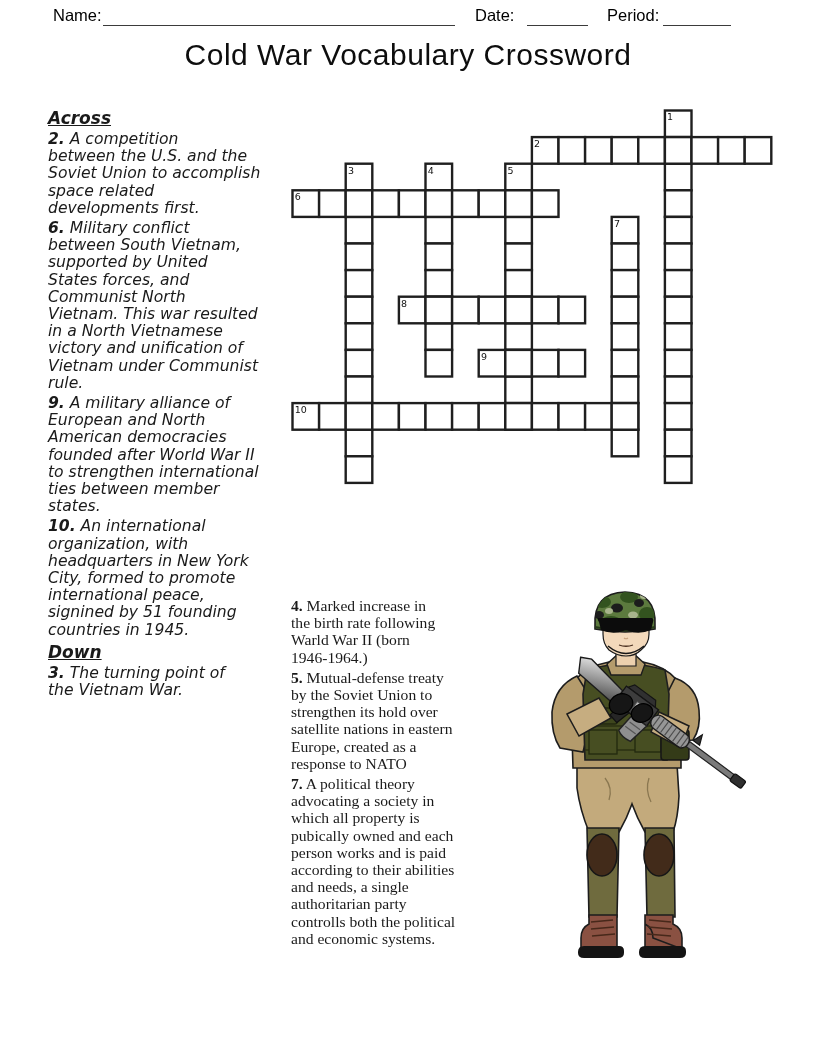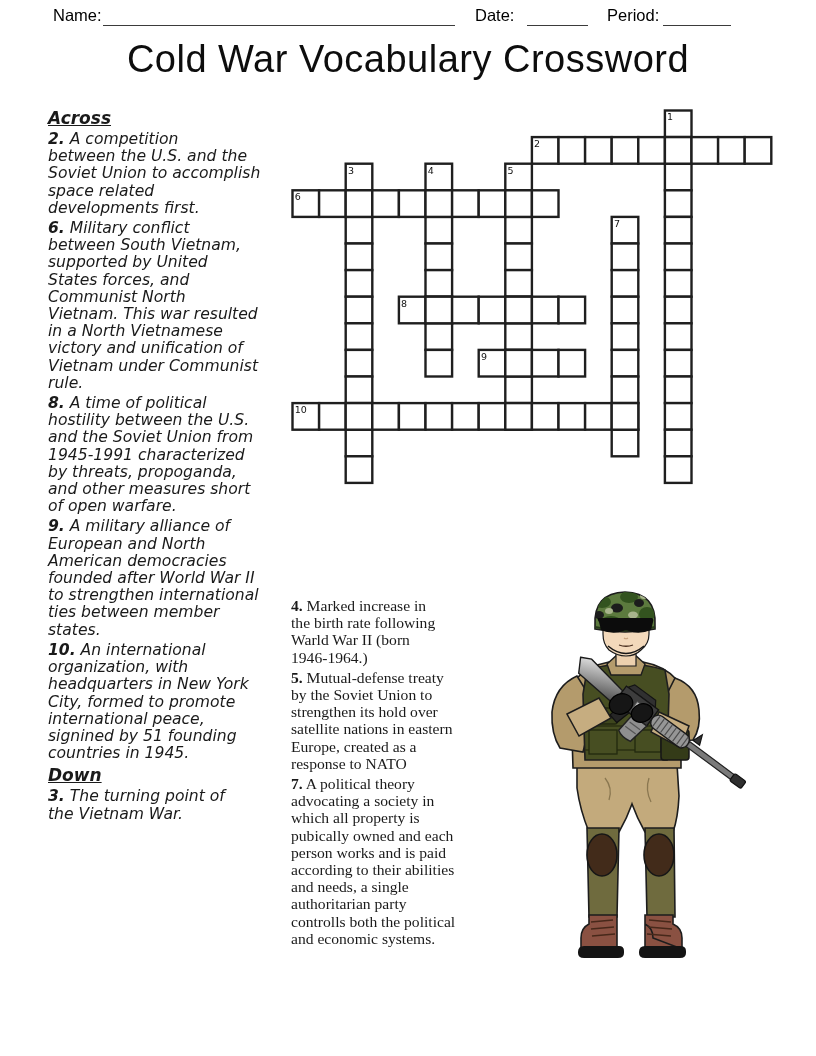"Cold War Vocabulary Crossword" .title { font-size: 38px -> 30px }
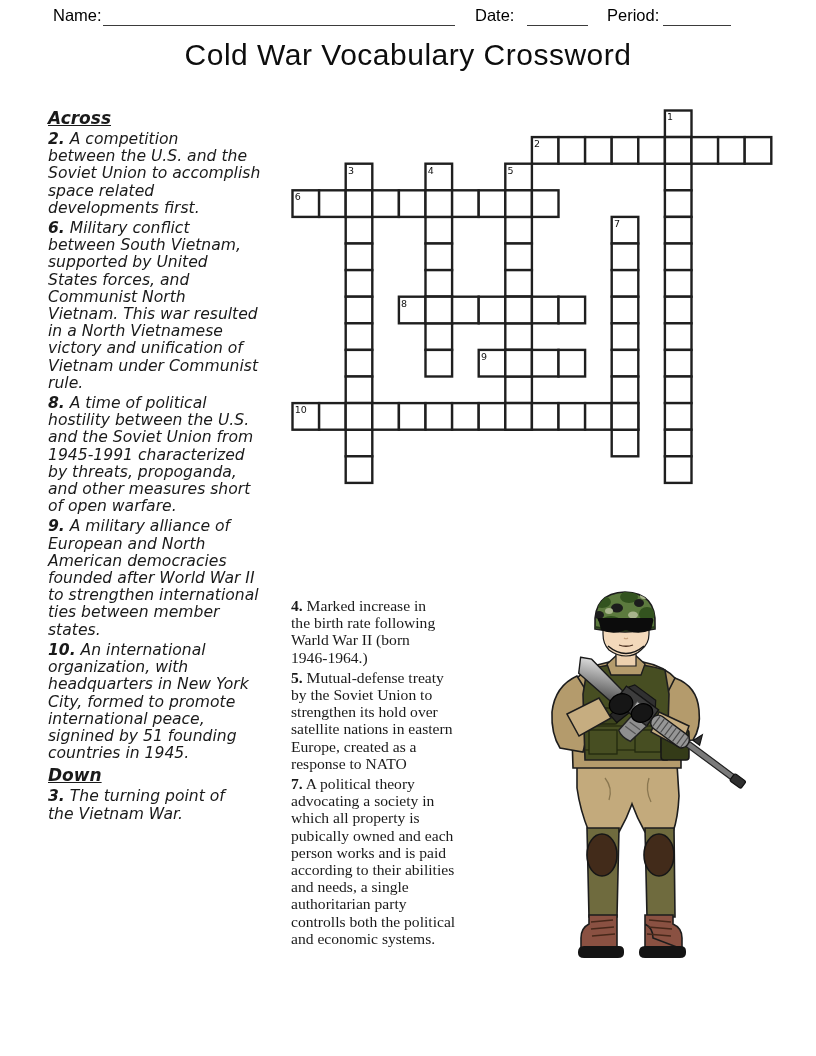"8. A time of political" div.clue { html: <div> <b>8.</b> <span>A time of political hostility between the U.S. and the Soviet Union from 1945-1991 characterized by threats, propoganda, and other measures short of open warfare.</span> </div> -> none }
